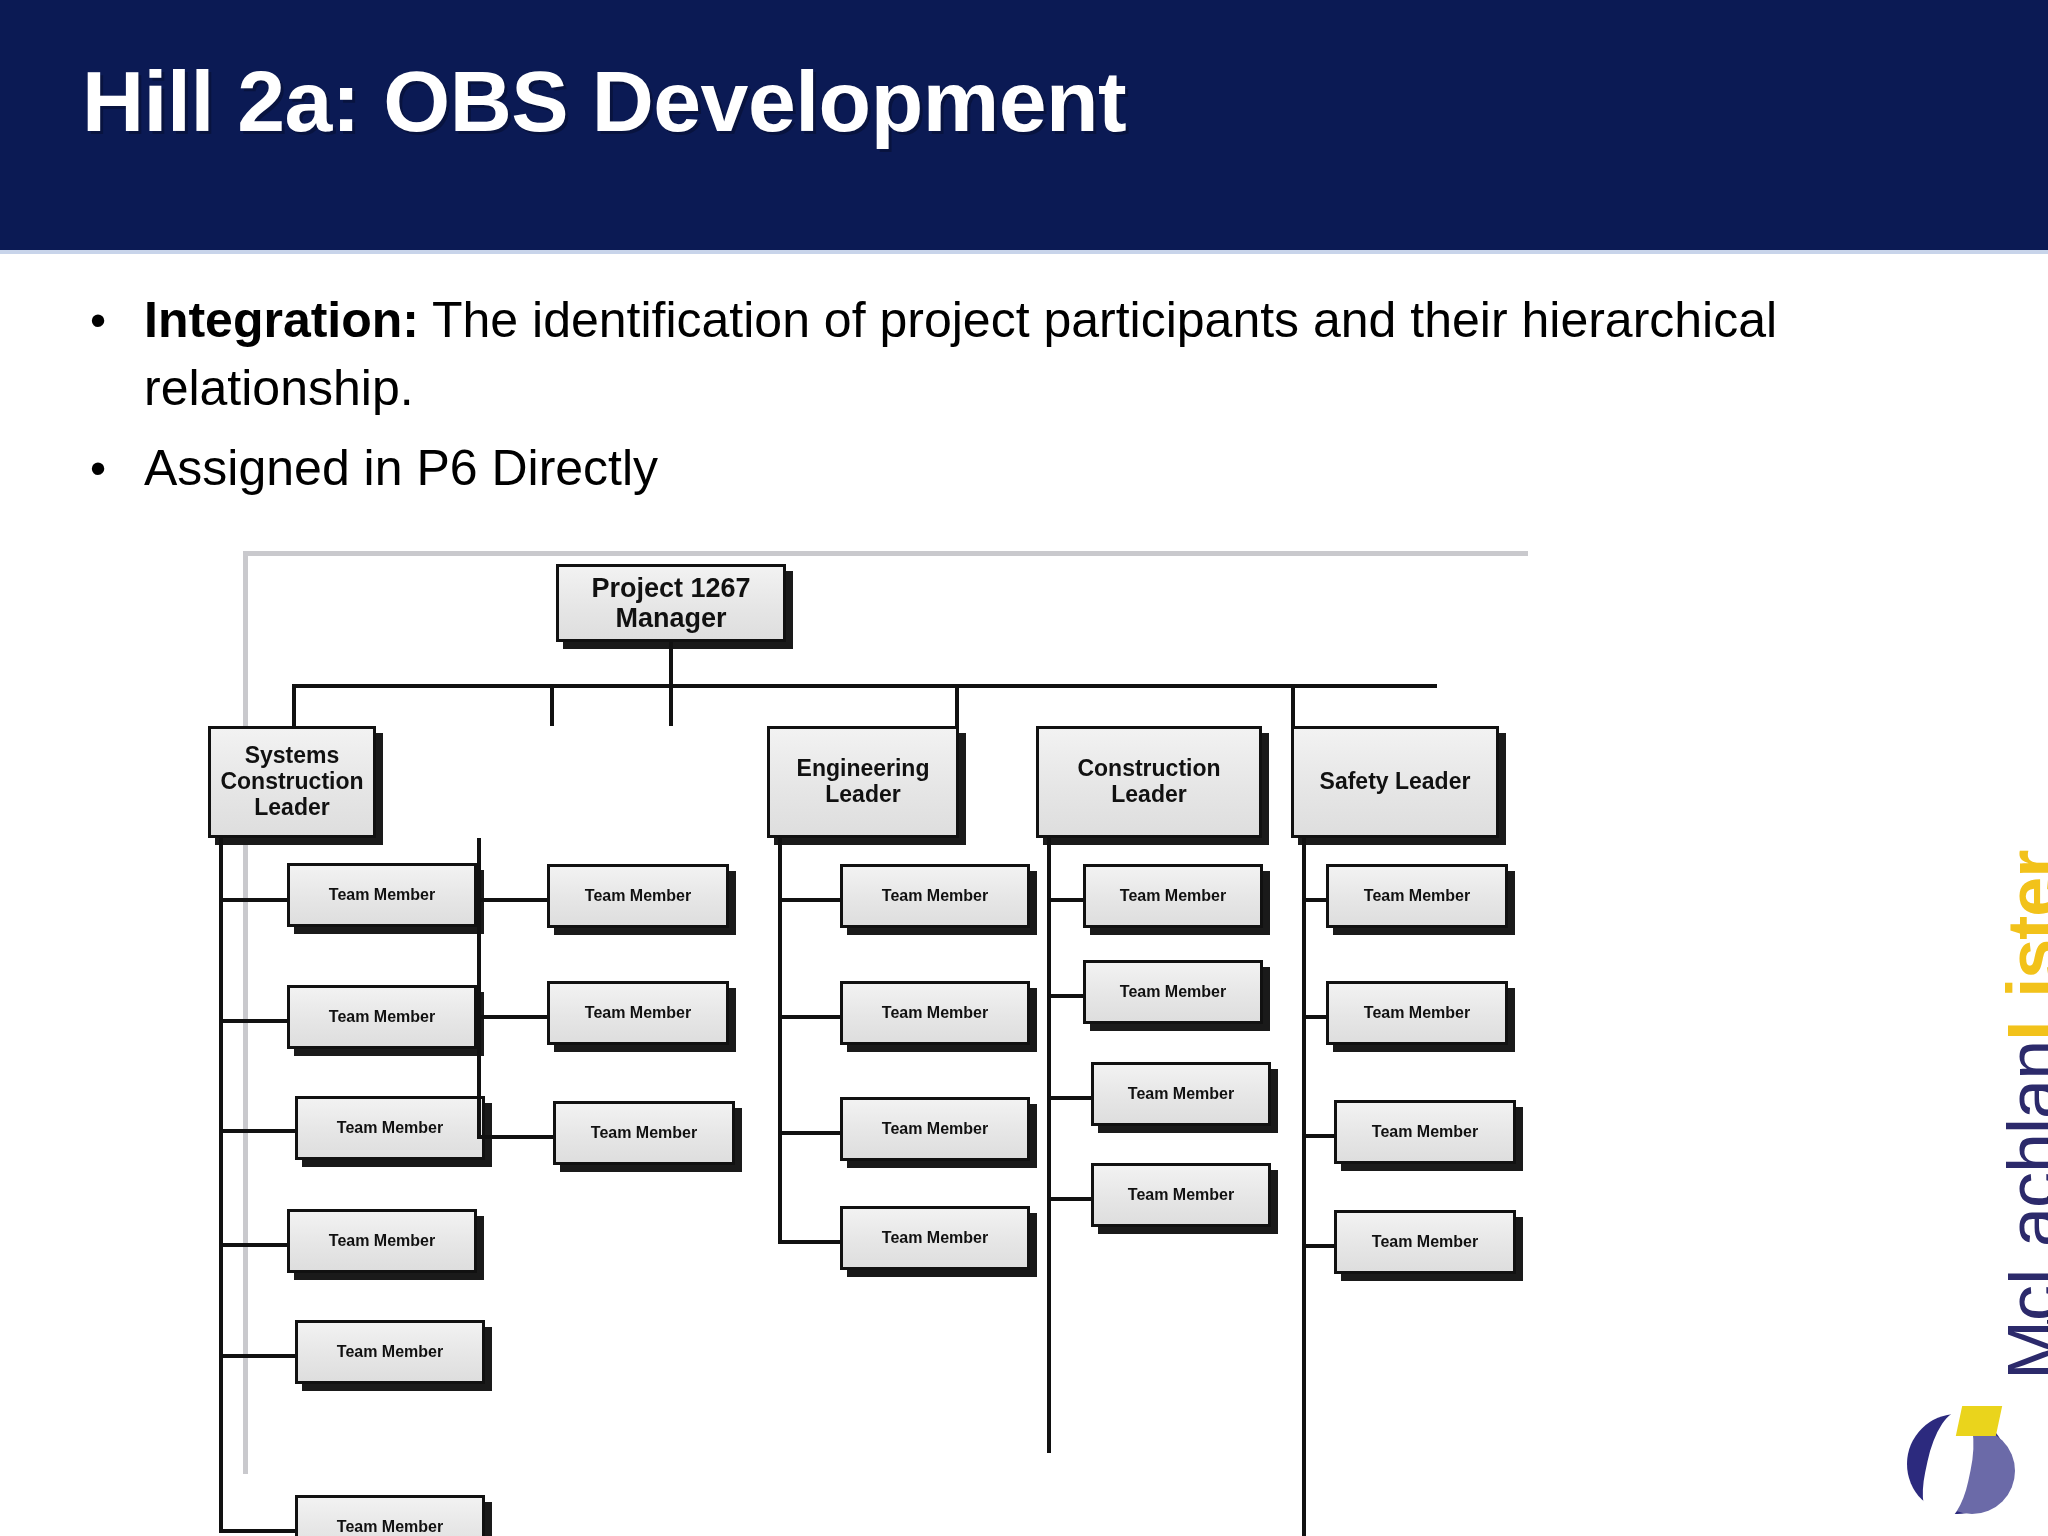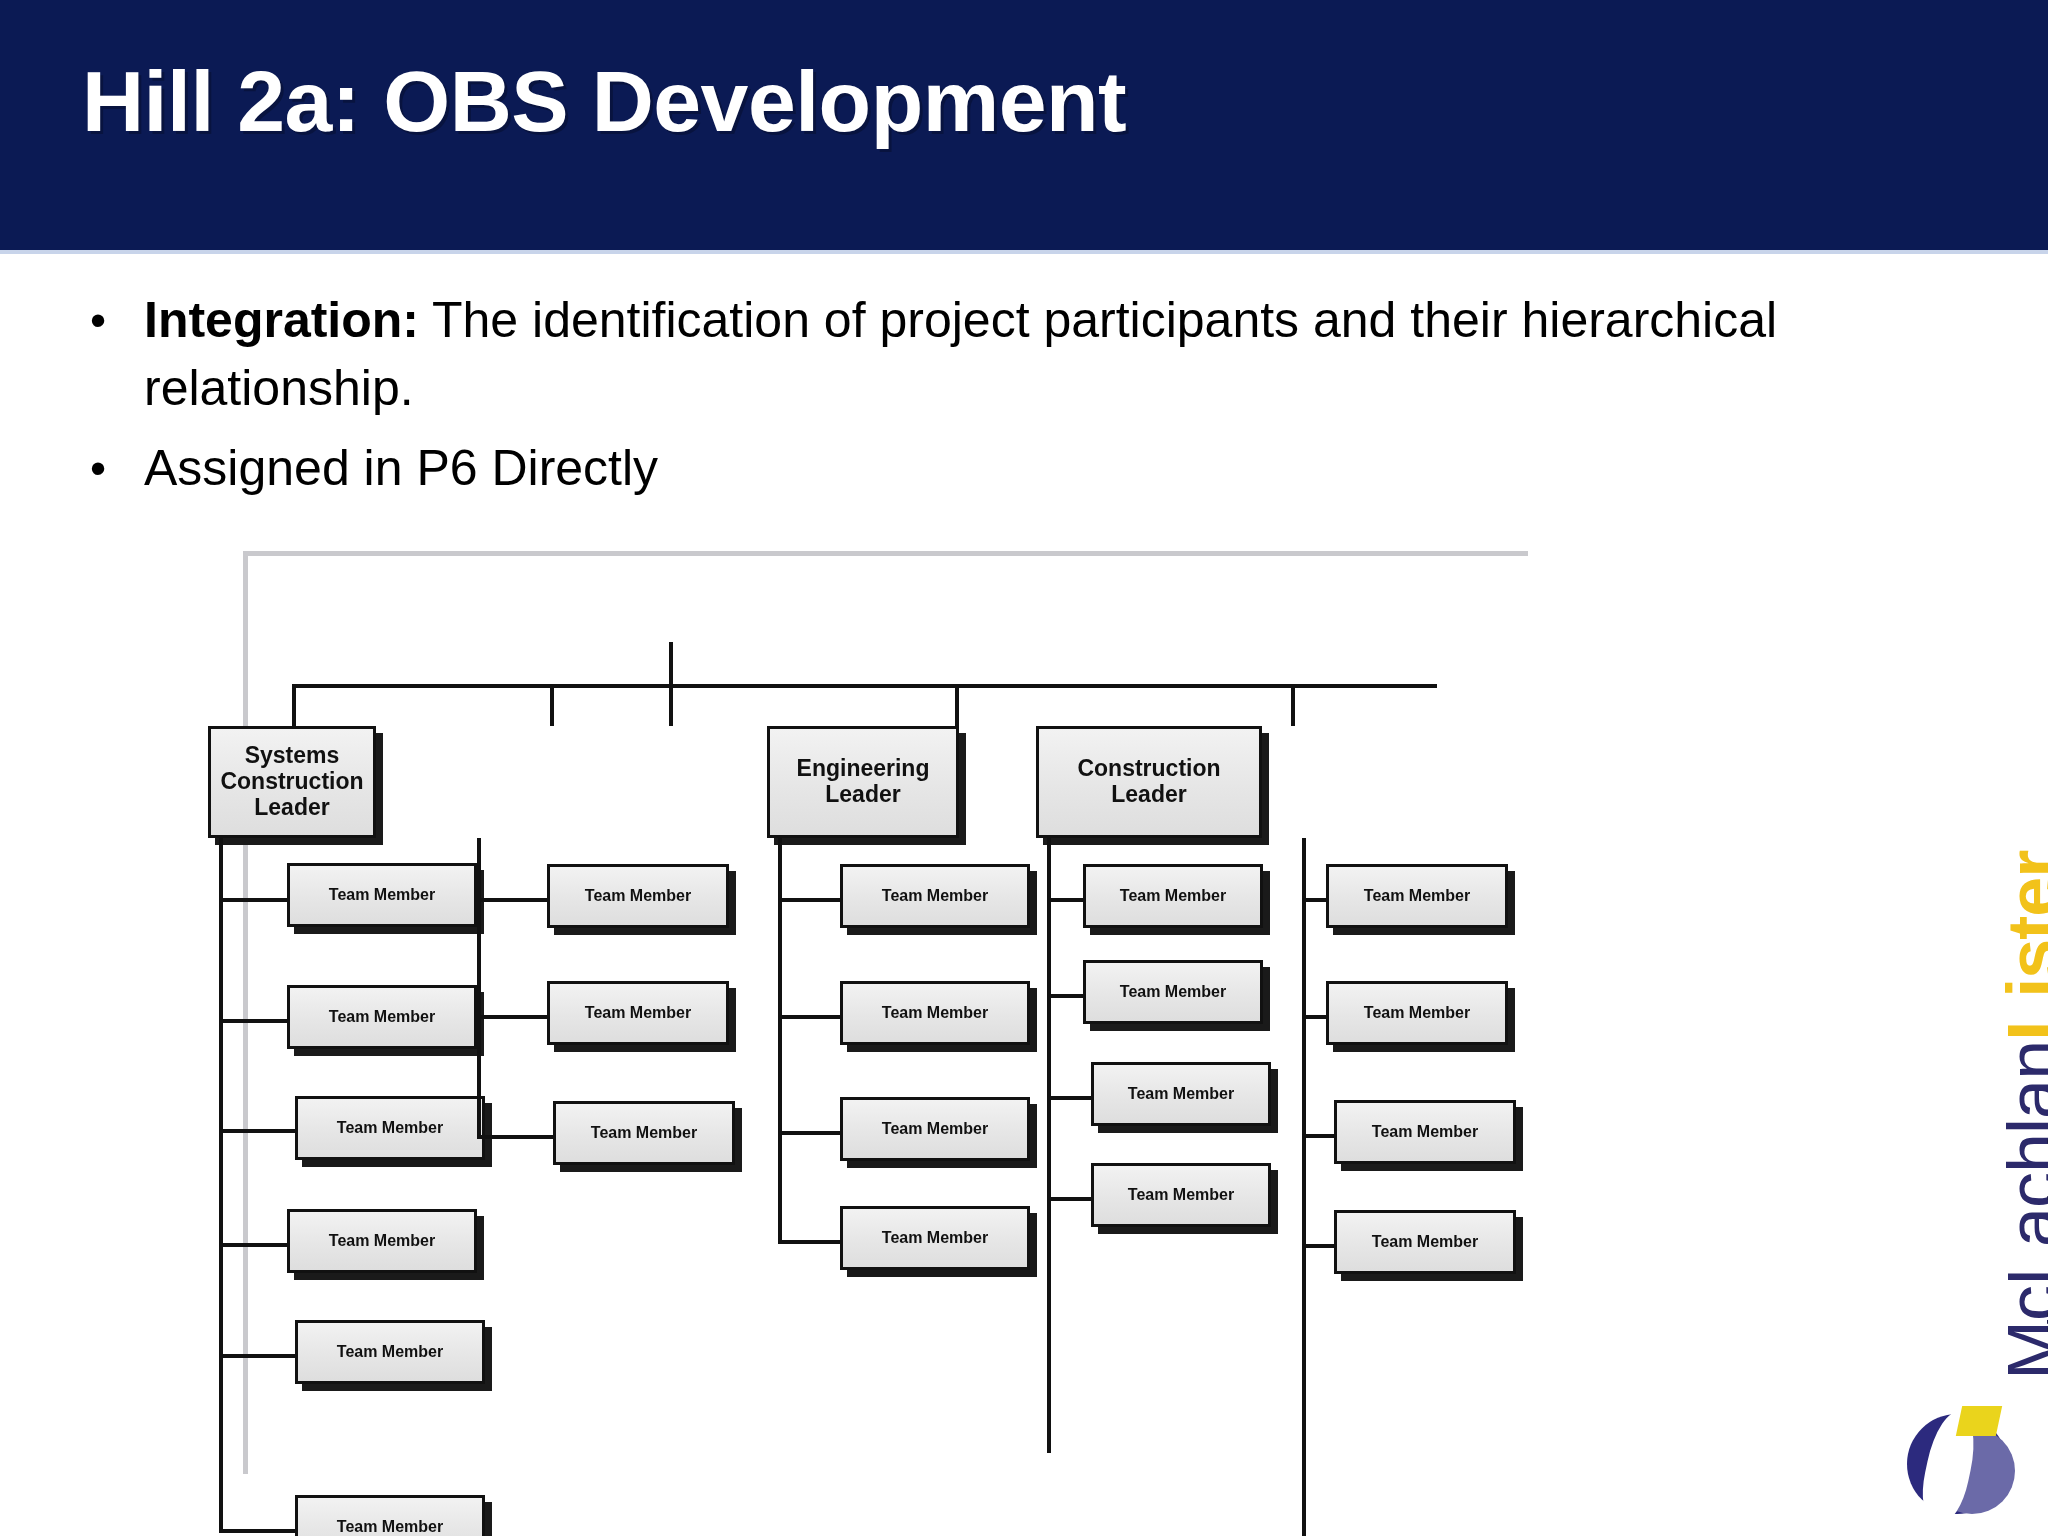"Project 1267" div.node { html: none -> <div> <div> <div>Project 1267</div> <div>Manager</div> </div> </div> }
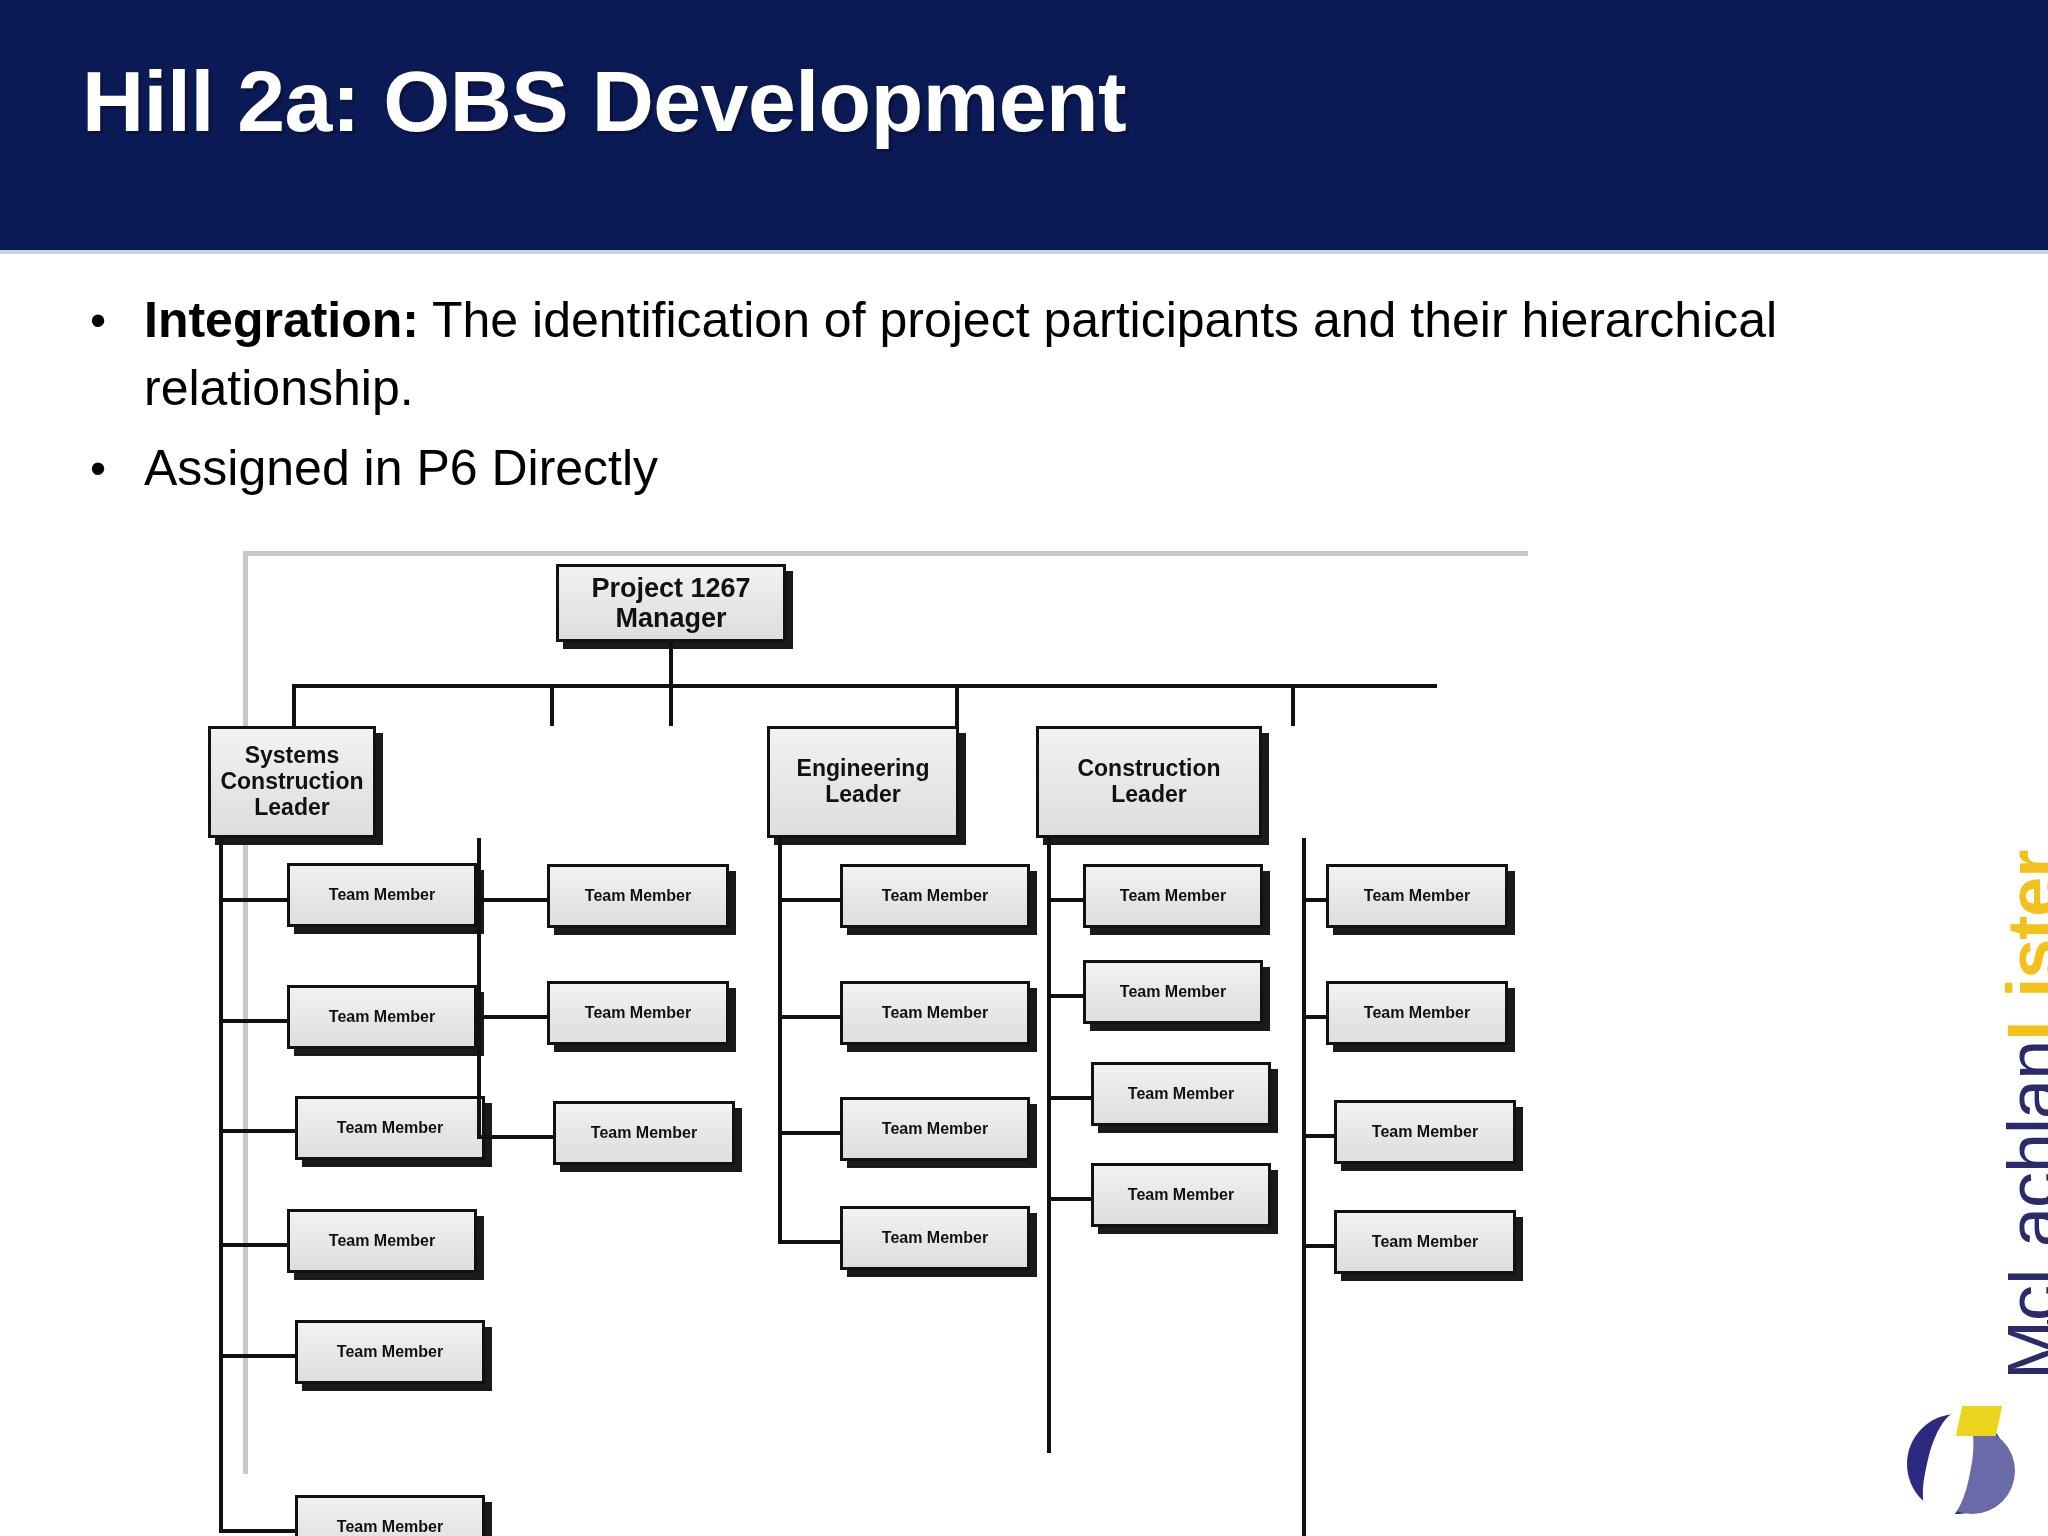"Safety Leader" div.node { html: none -> <div> <div> <div>Safety Leader</div> </div> </div> }
